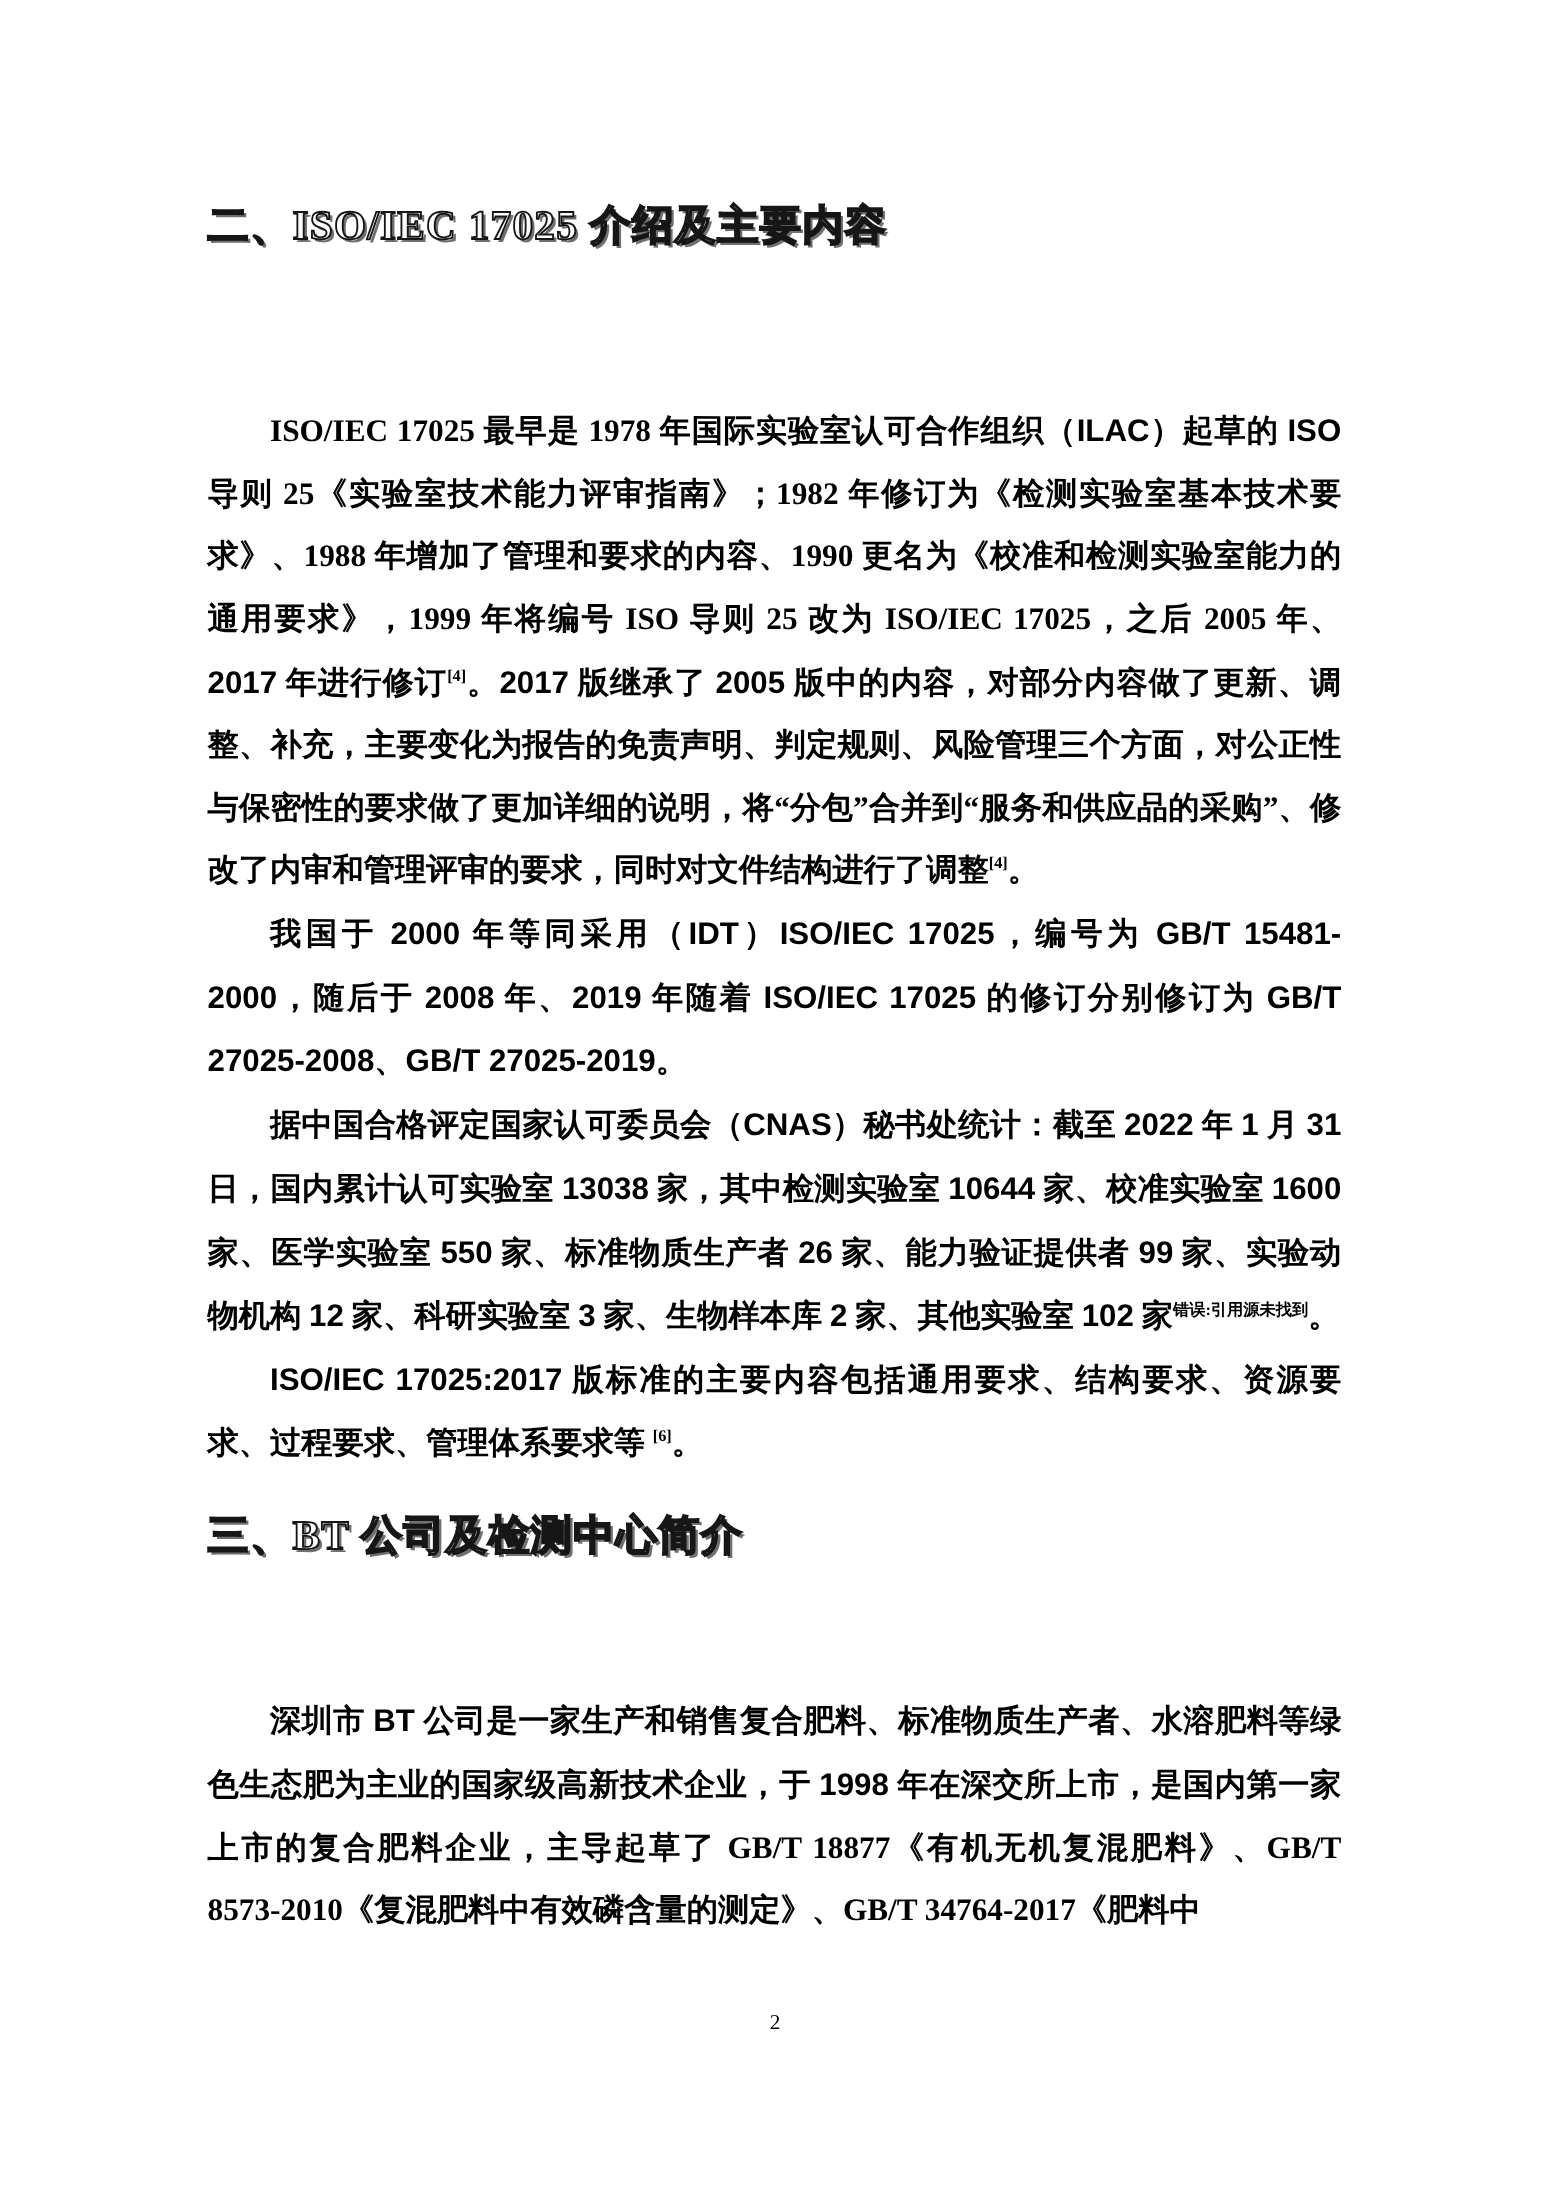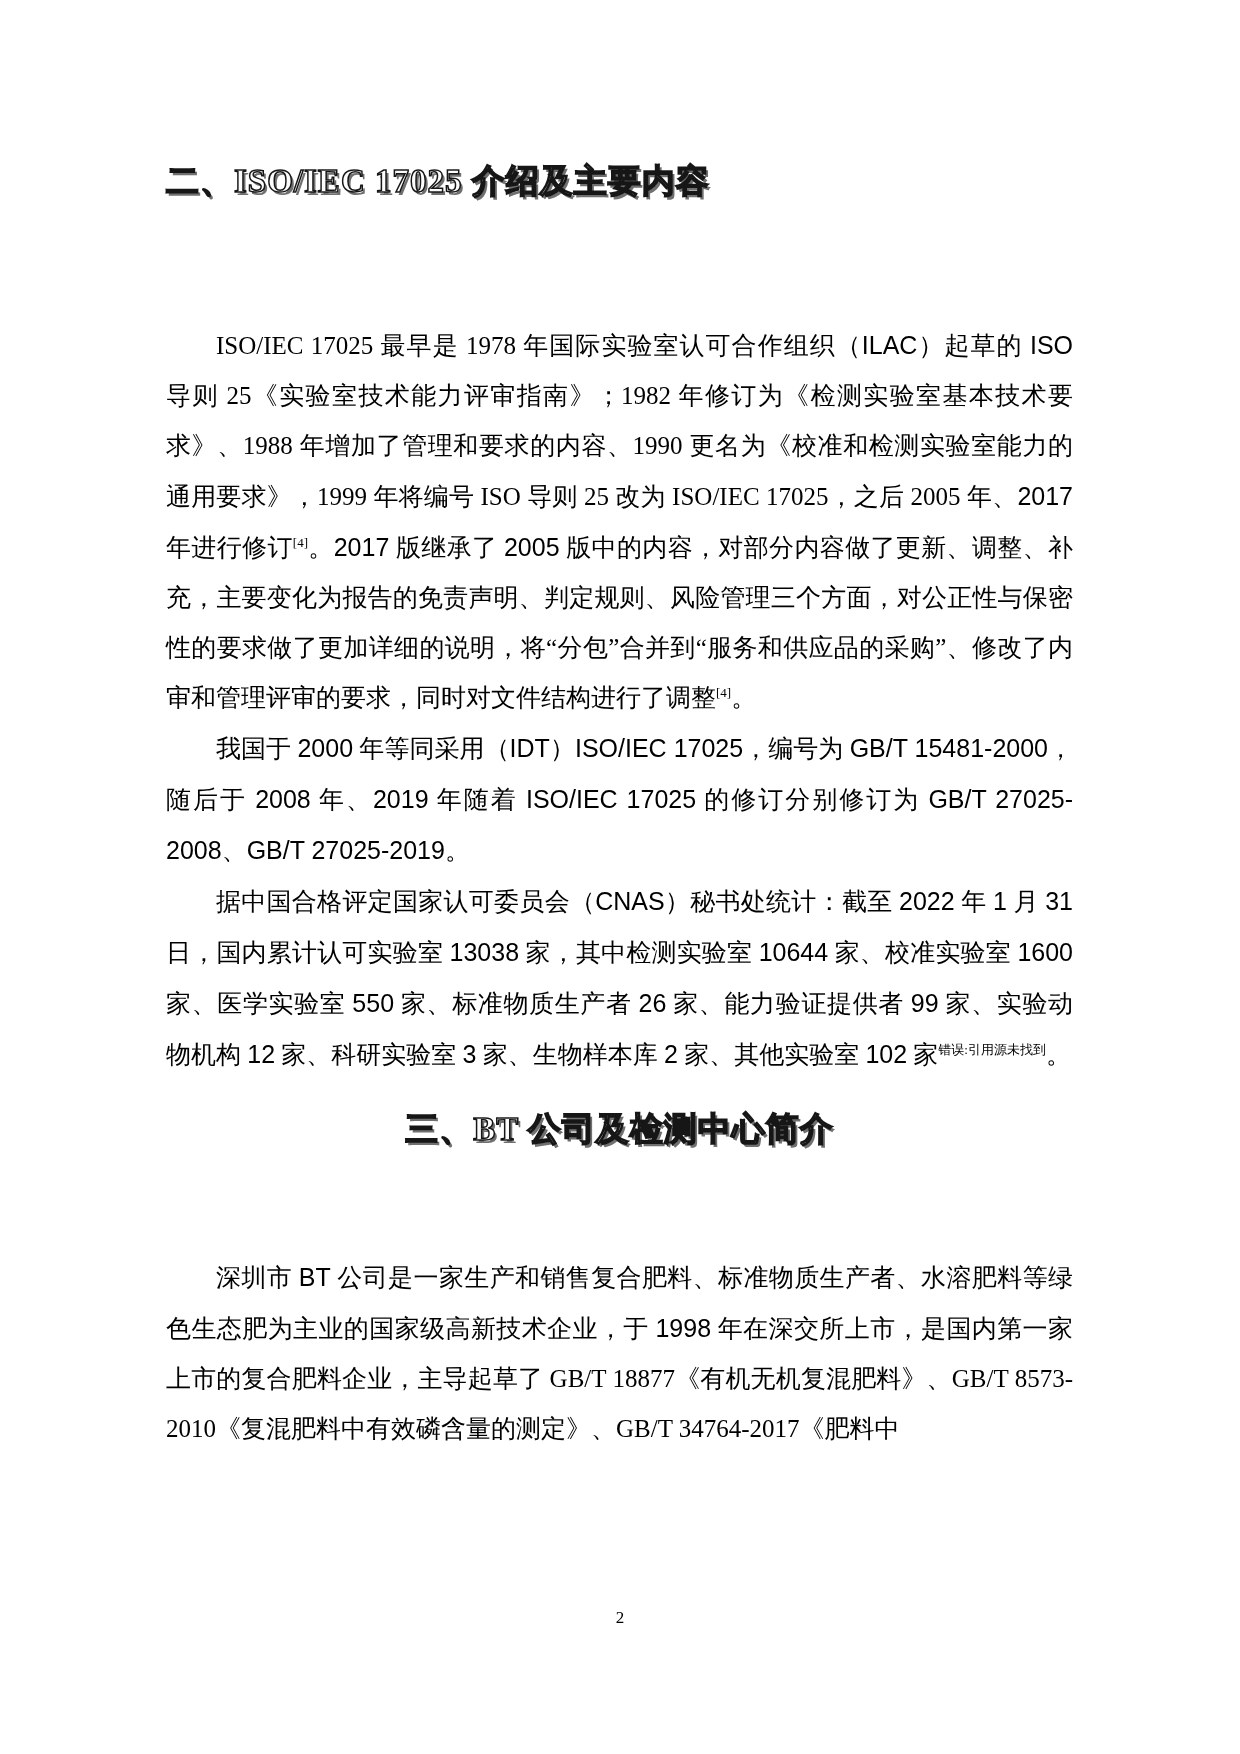"ISO/IEC 17025 最早是 1978" .para { font-weight: none -> bold }
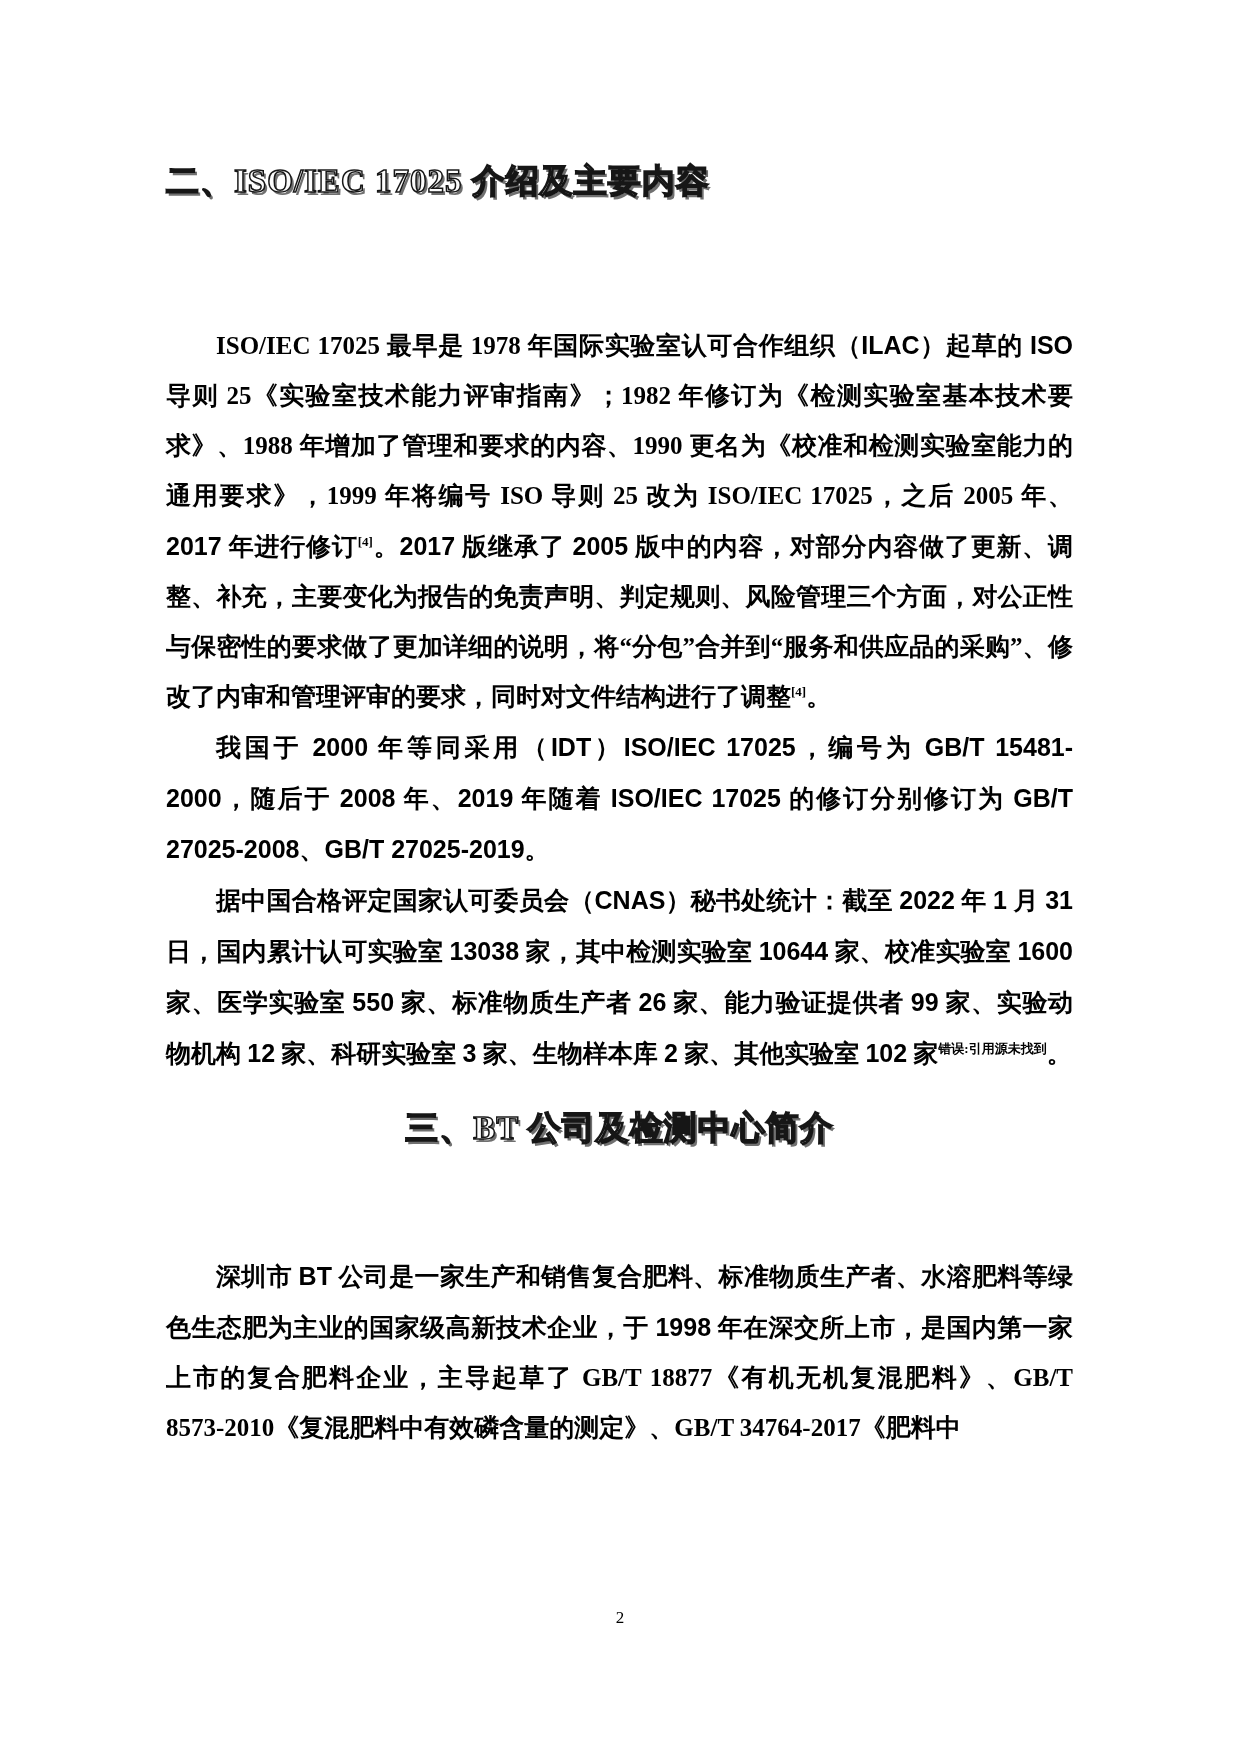"ISO/IEC 17025:2017" p.para { html: none -> <p><span>ISO/IEC 17025:2017</span><span> 版标准的主要内容包括通用要求、结构要求、资源要求、过程要求、管理体系要求等 </span><span>[6]</span><span>。</span></p> }
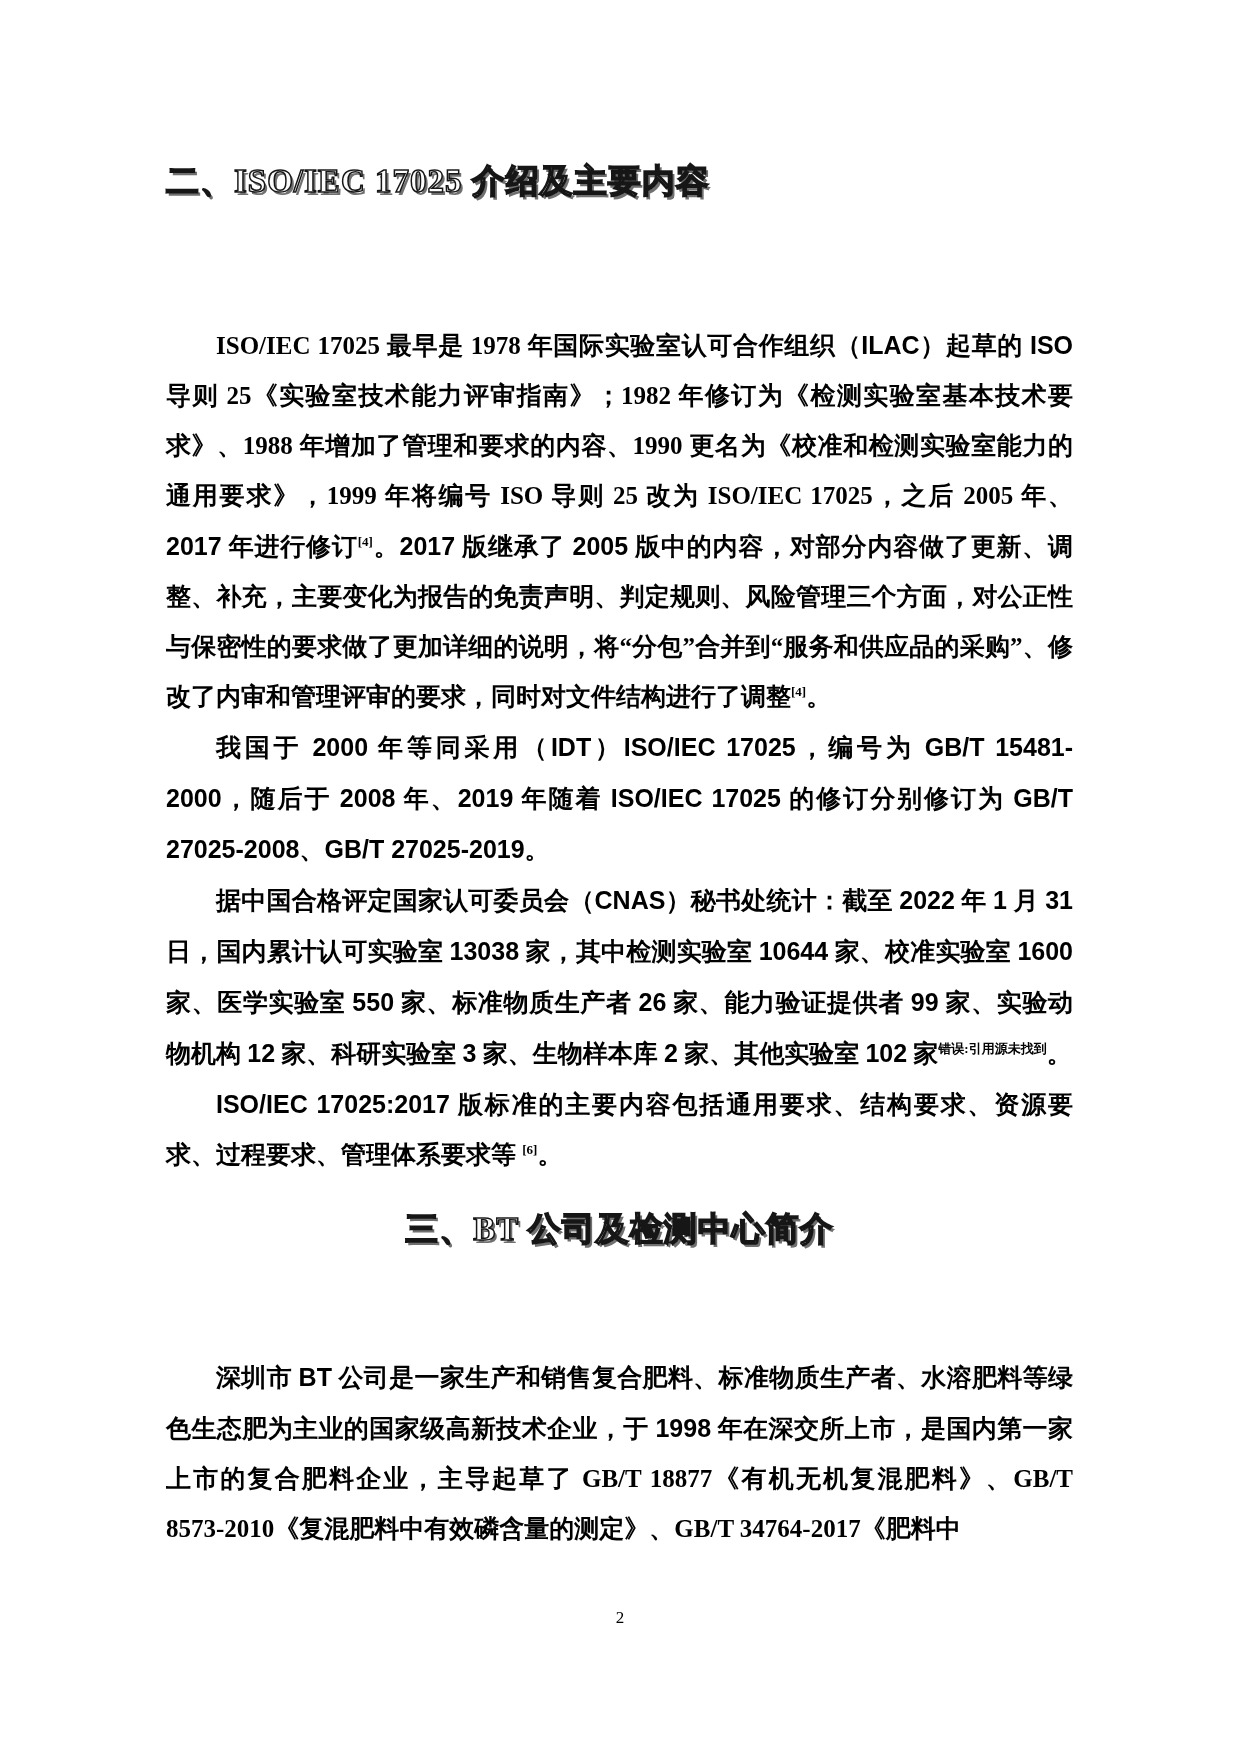"三、BT 公司及检测中心简介" .h-second { text-align: center -> none }
